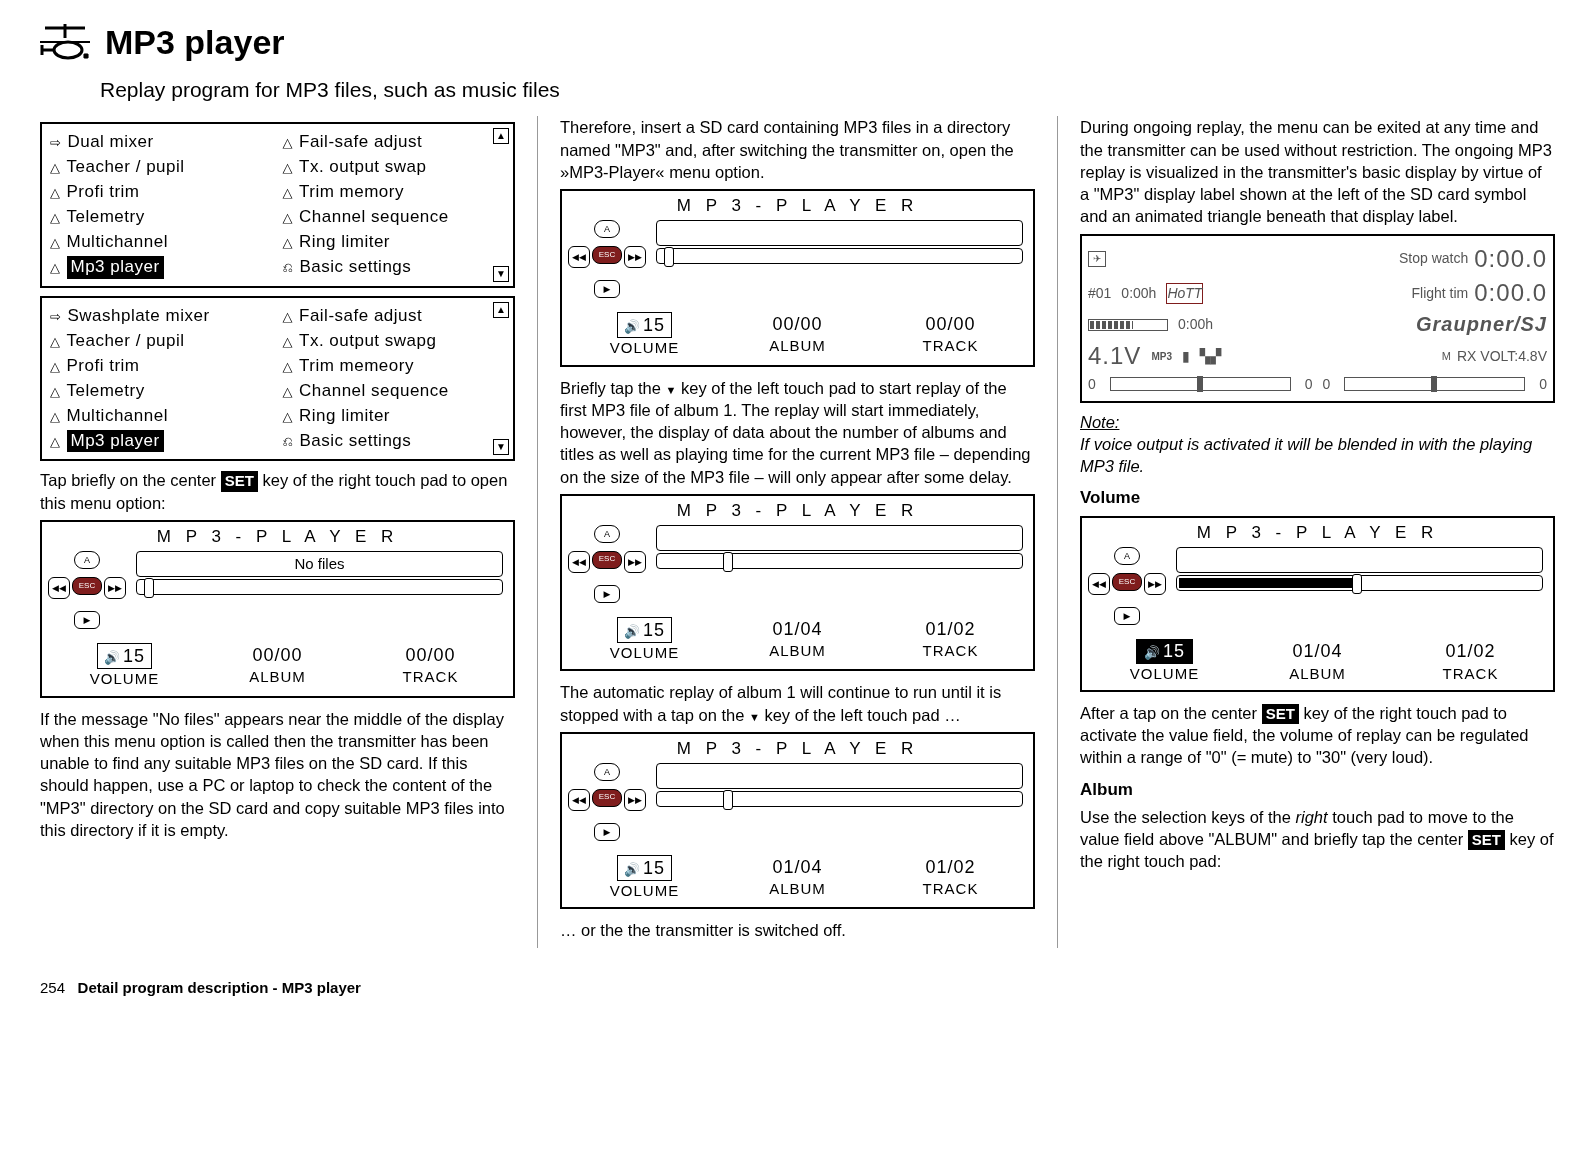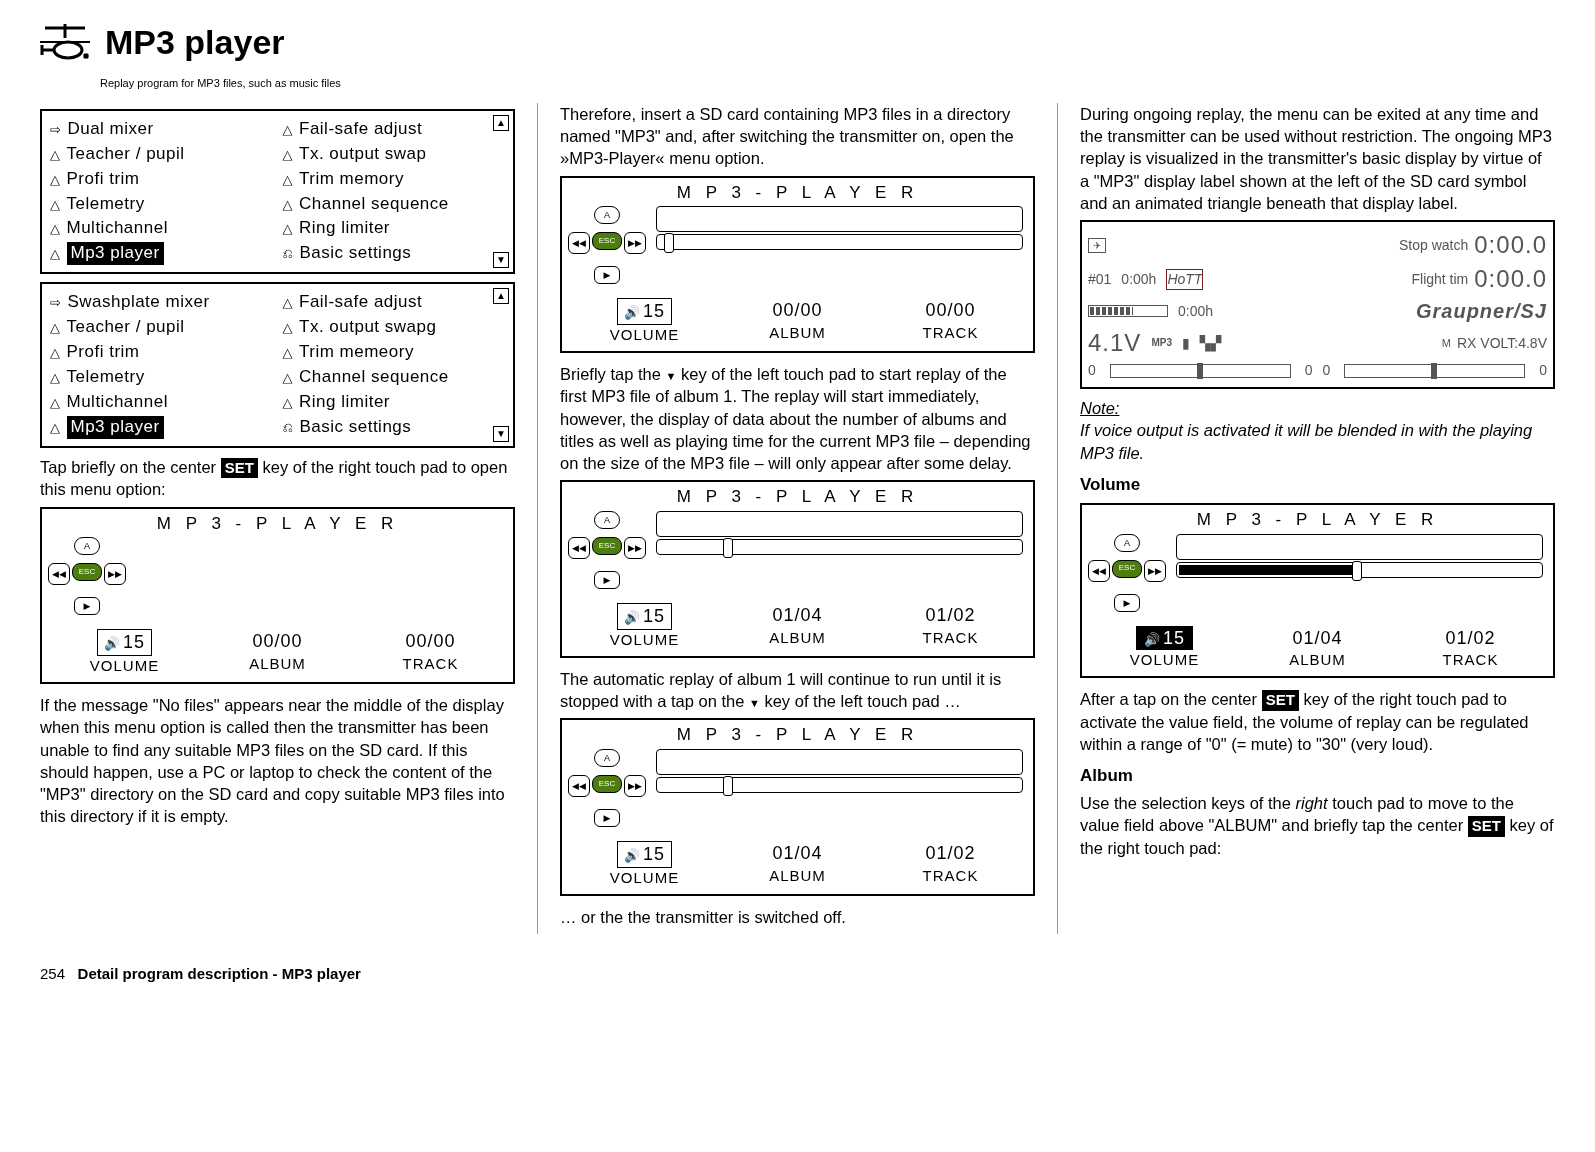"Replay program for MP3 files," .subtitle { font-size: 11px -> 21px }
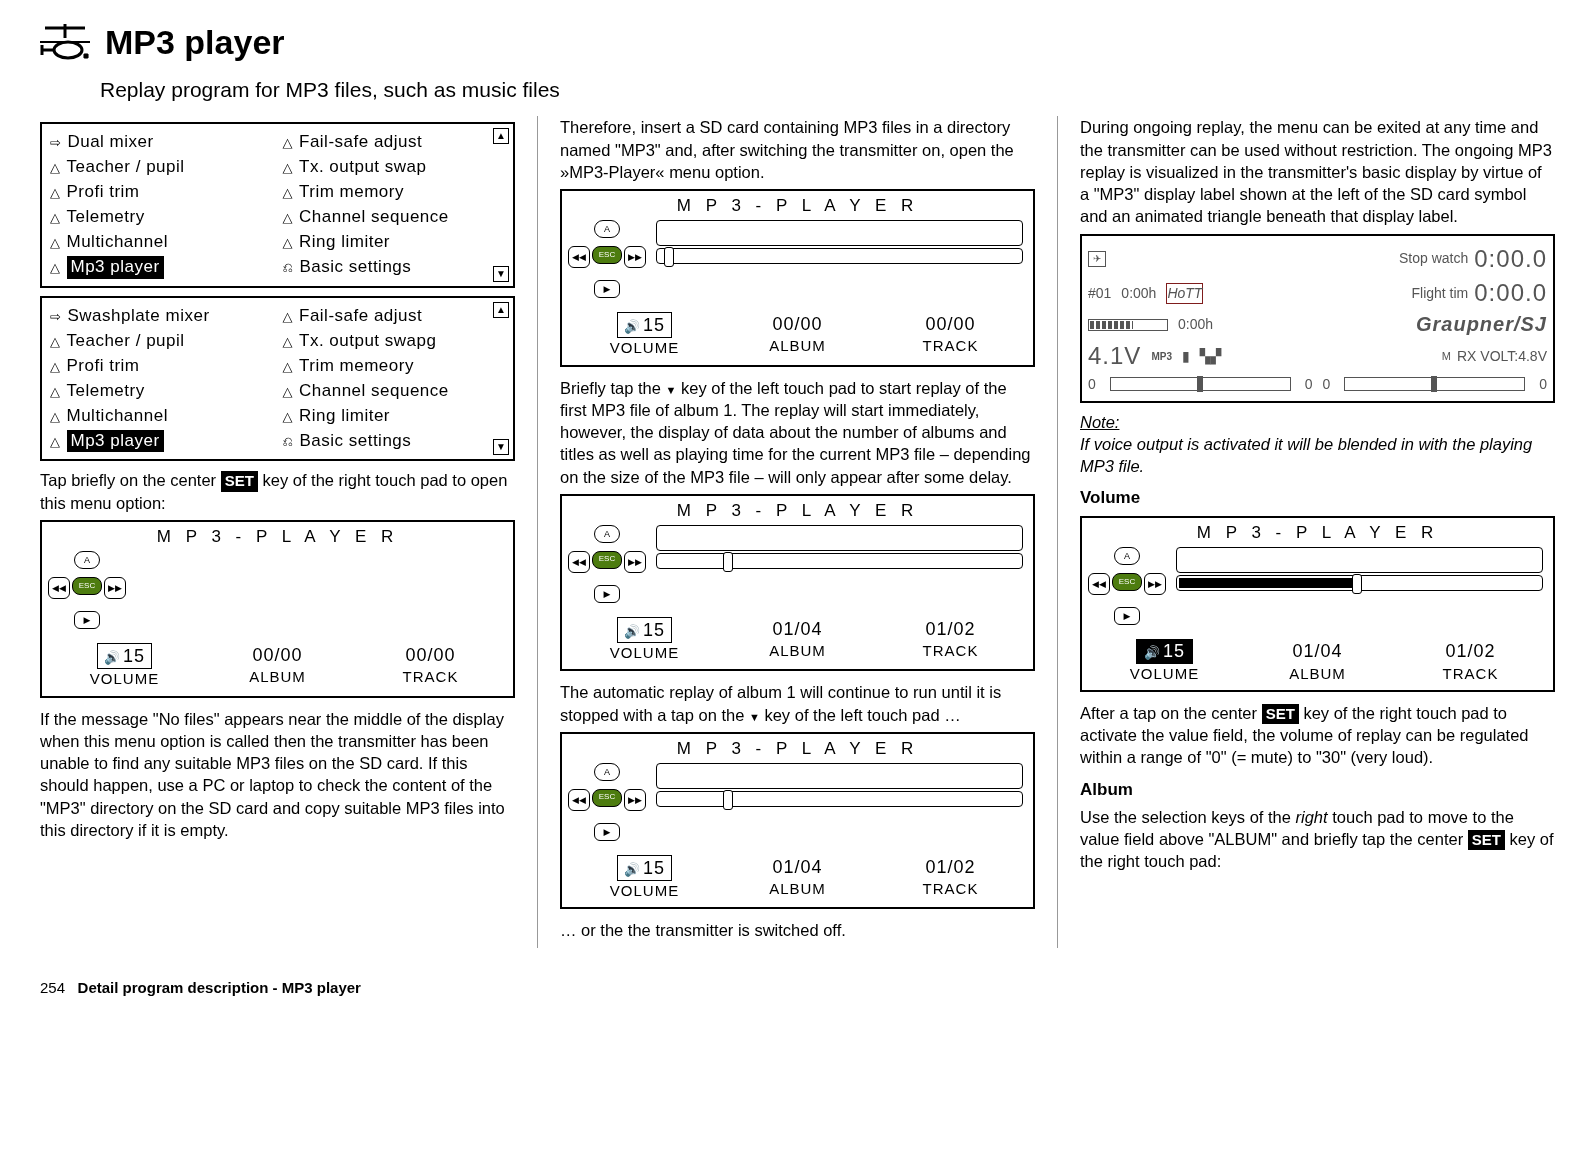"ESC" .dpad .mid { background: #4d7c0f -> #7f1d1d }
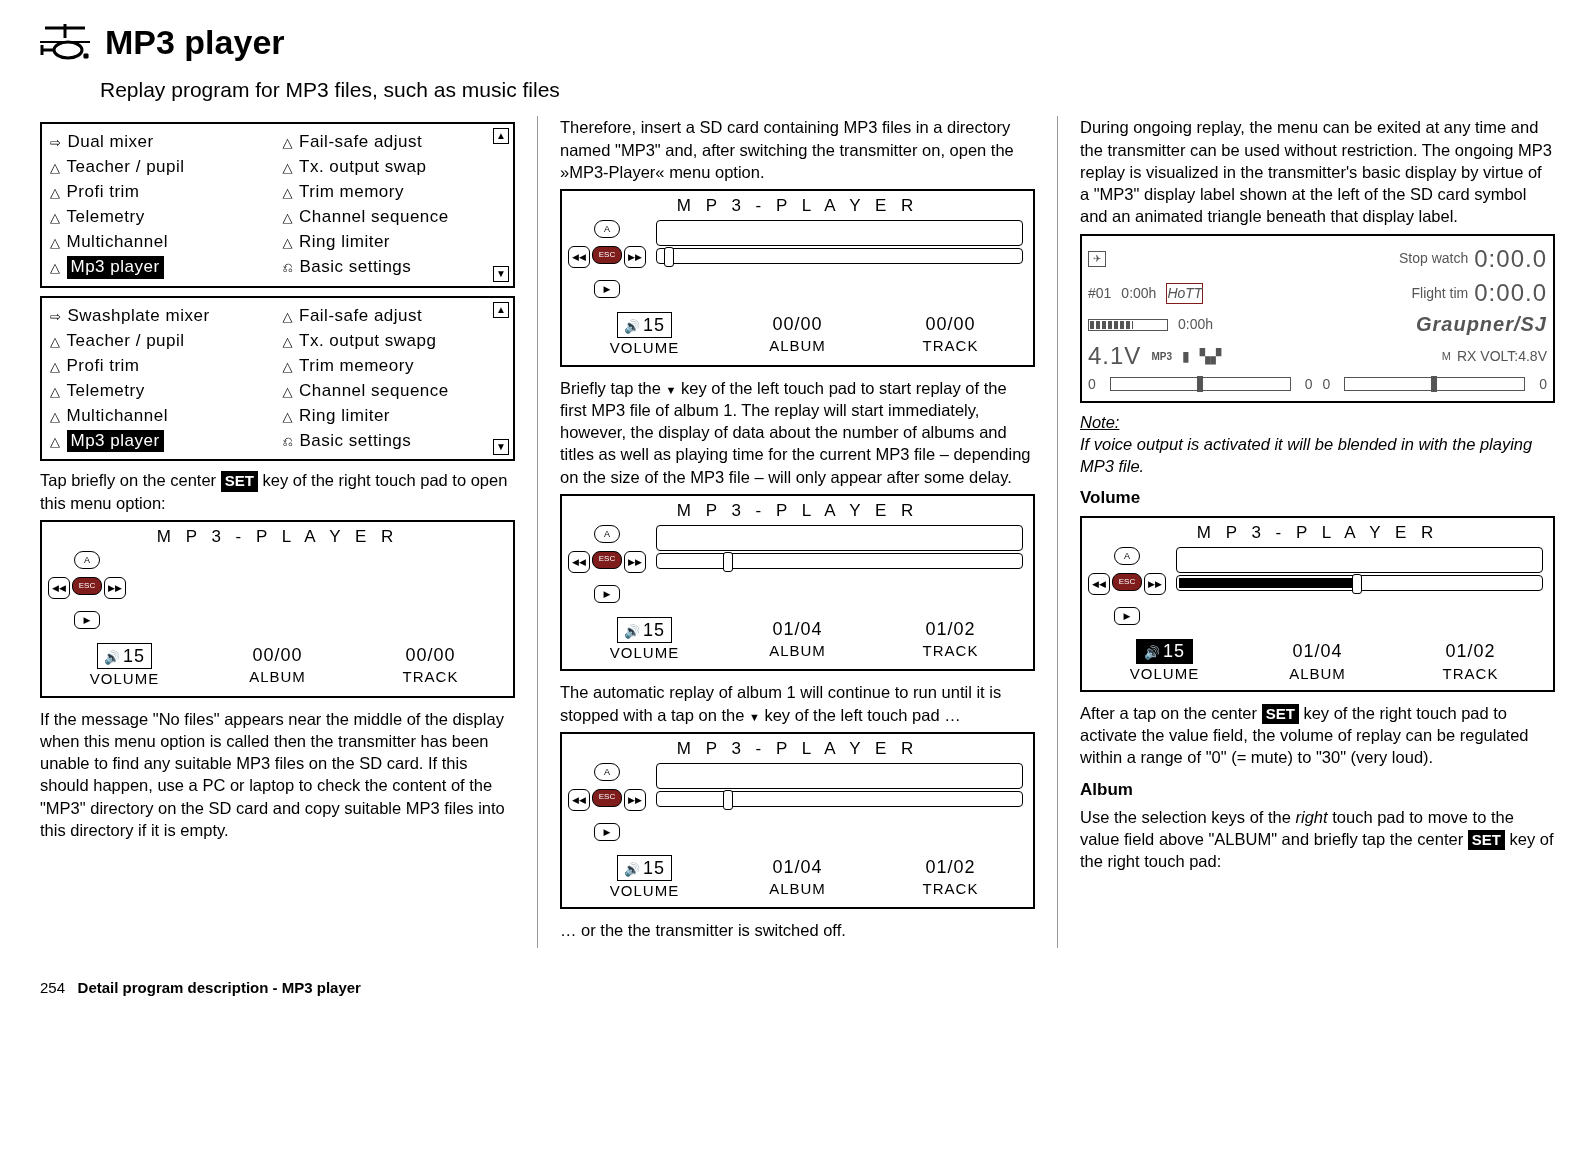"No files" div.lcd-main { html: none -> <div> <div>No files</div> <div> <div></div> </div> </div> }
